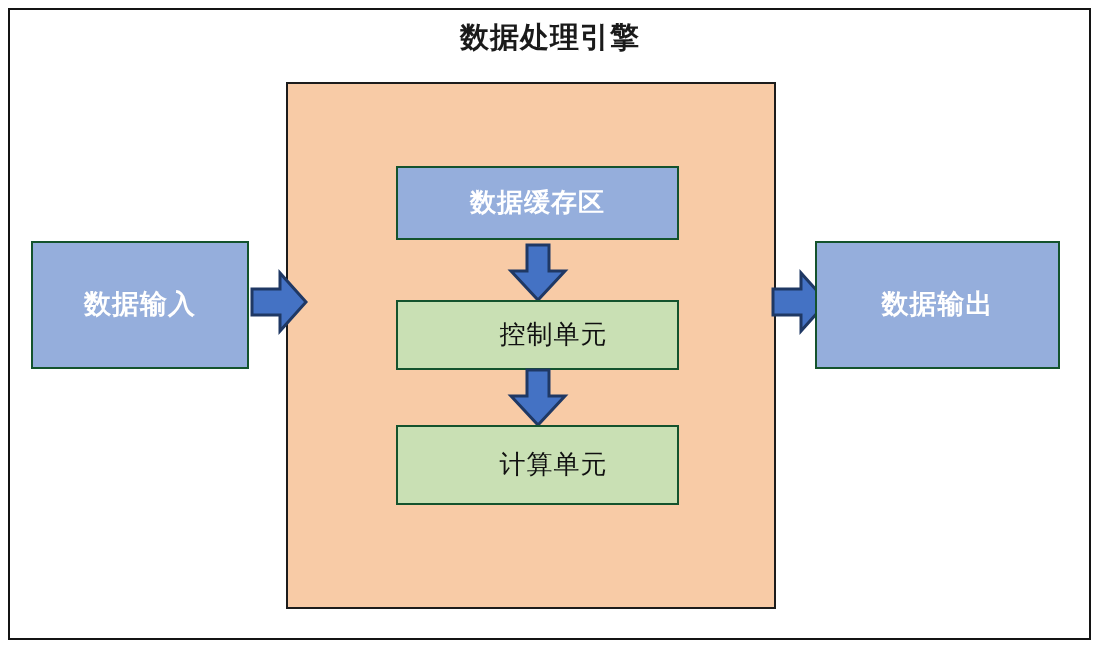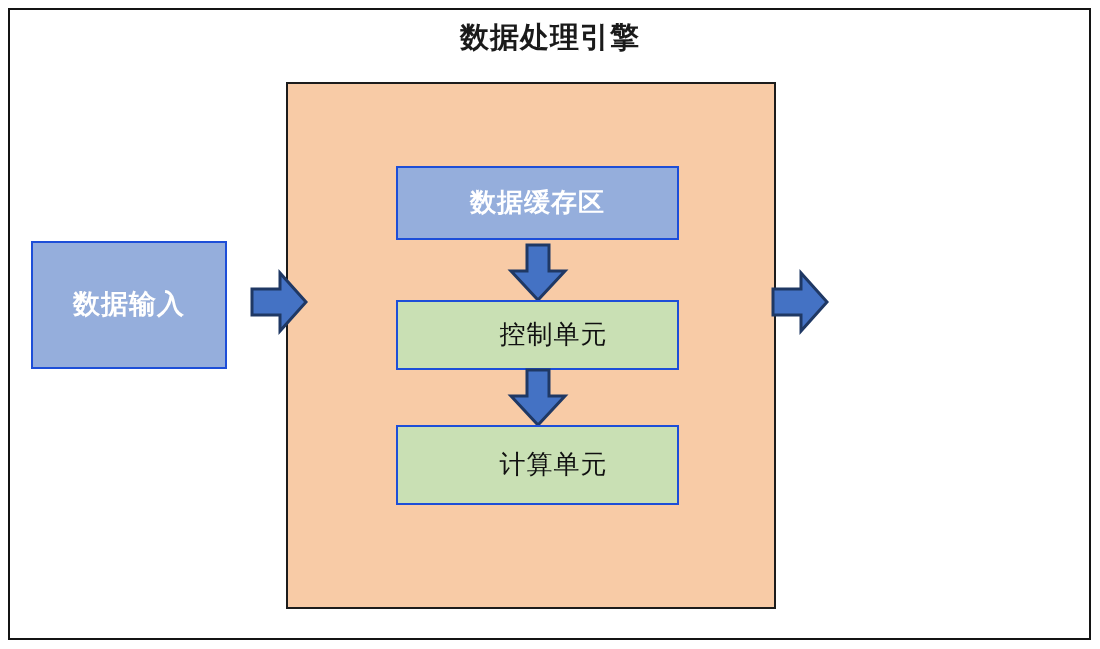"数据缓存区" .box { border: 2px solid #1d4ed8 -> 2px solid #14532d }
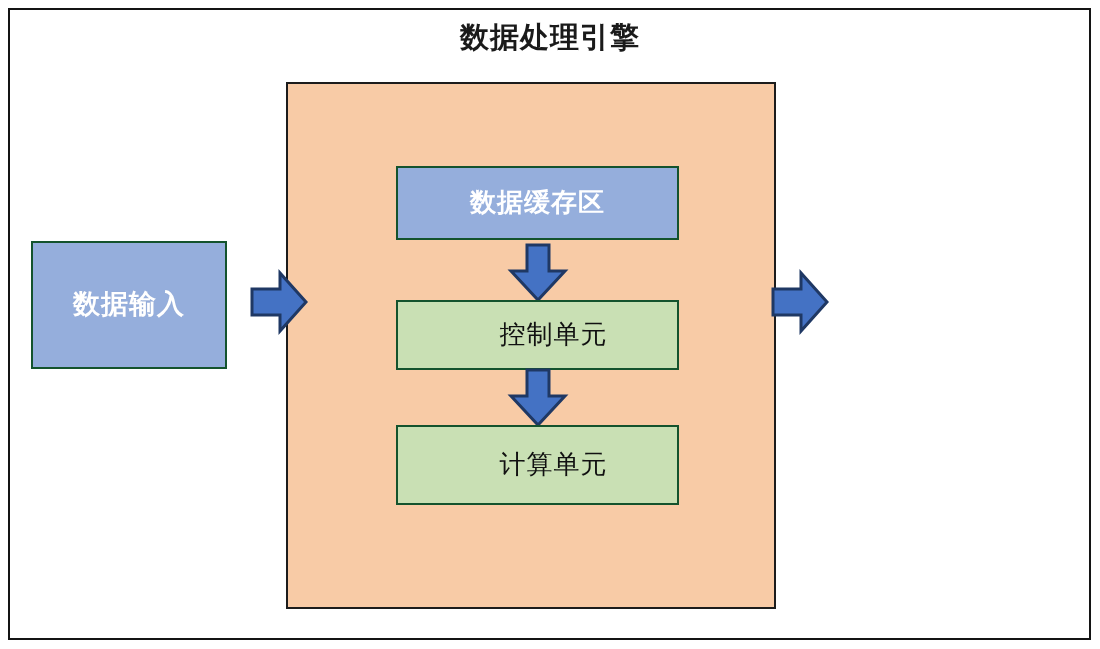"数据输入" .box-input { width: 196px -> 218px }
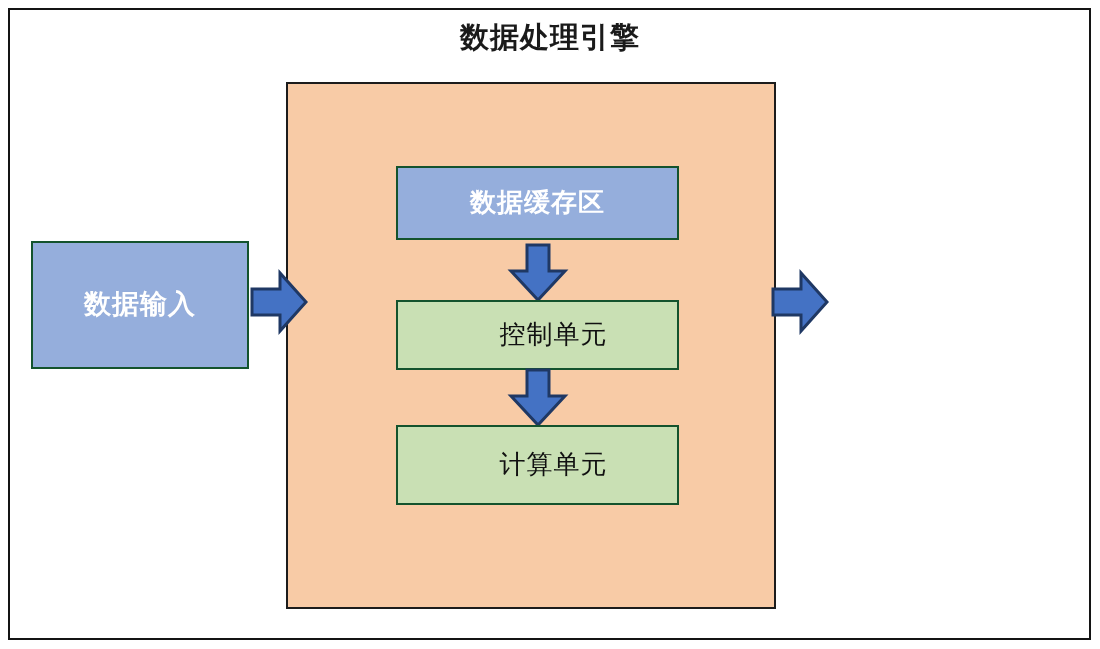"数据输出" div.box { html: none -> <div> <span>数据输出</span> </div> }
